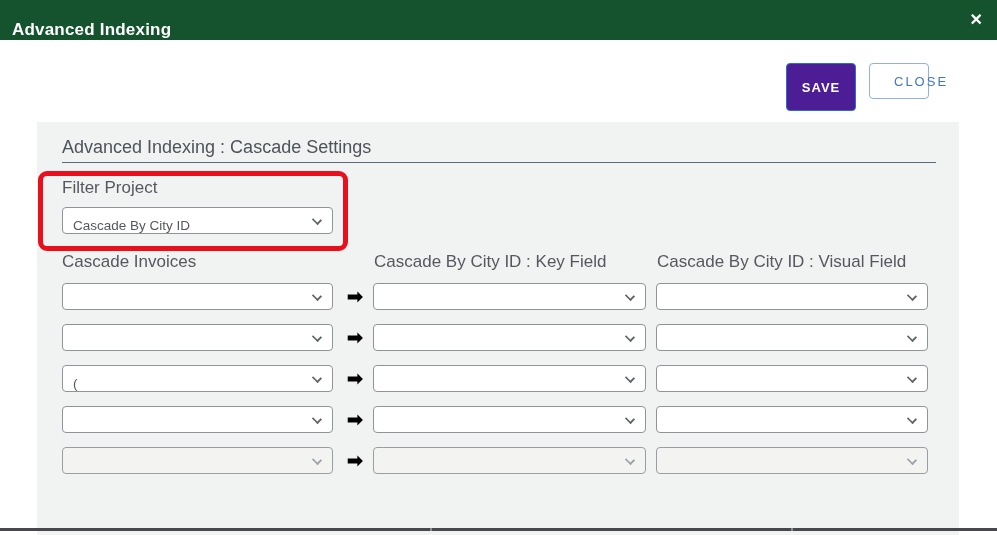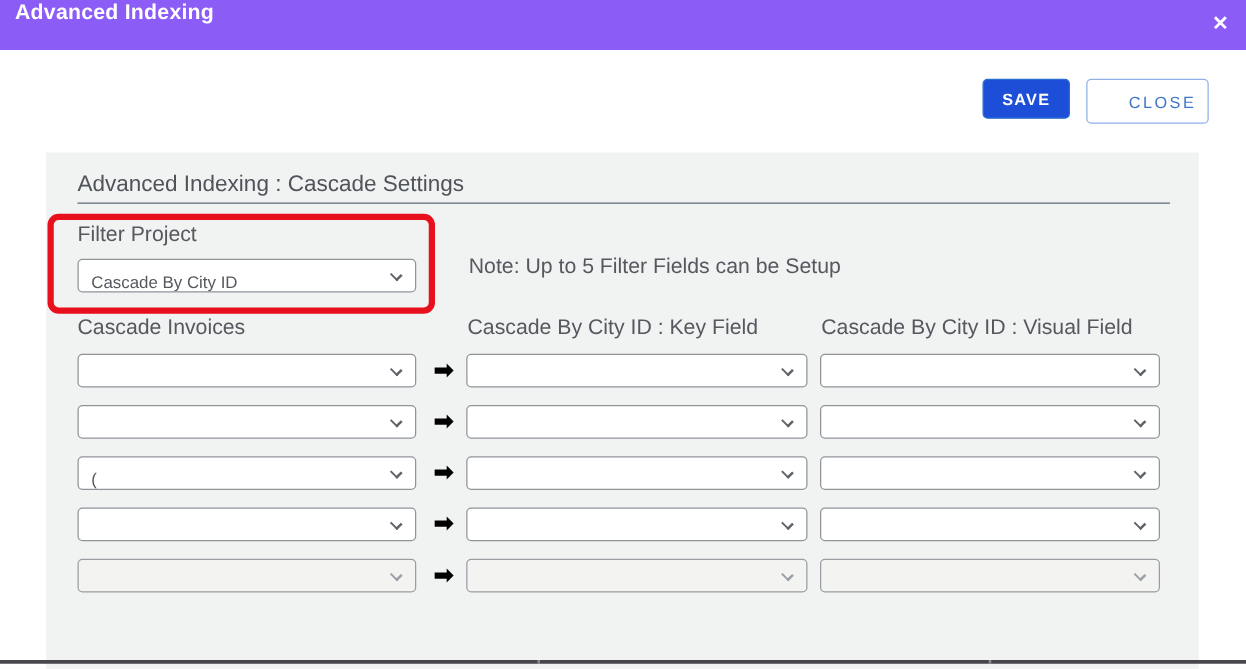"Advanced Indexing" .titlebar { align-items: flex-start -> flex-end; background: #8b5cf6 -> #14532d }
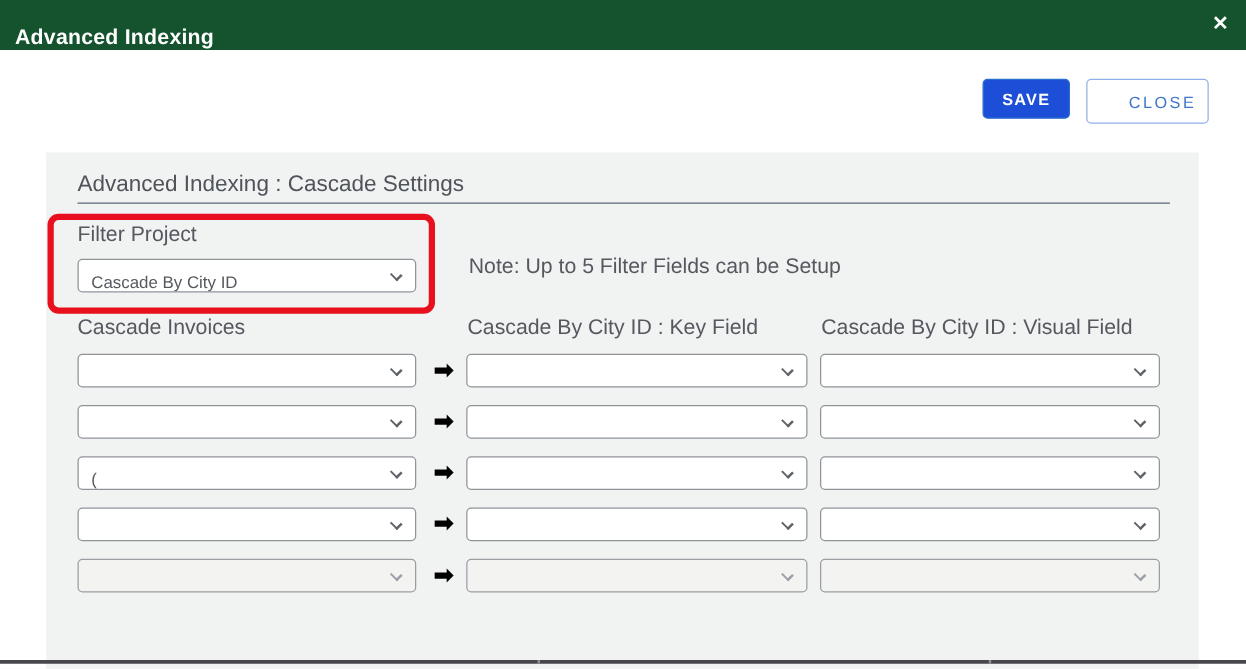"SAVE" .btn-save { background: #1d4ed8 -> #4c1d95; height: 32px -> 48px }
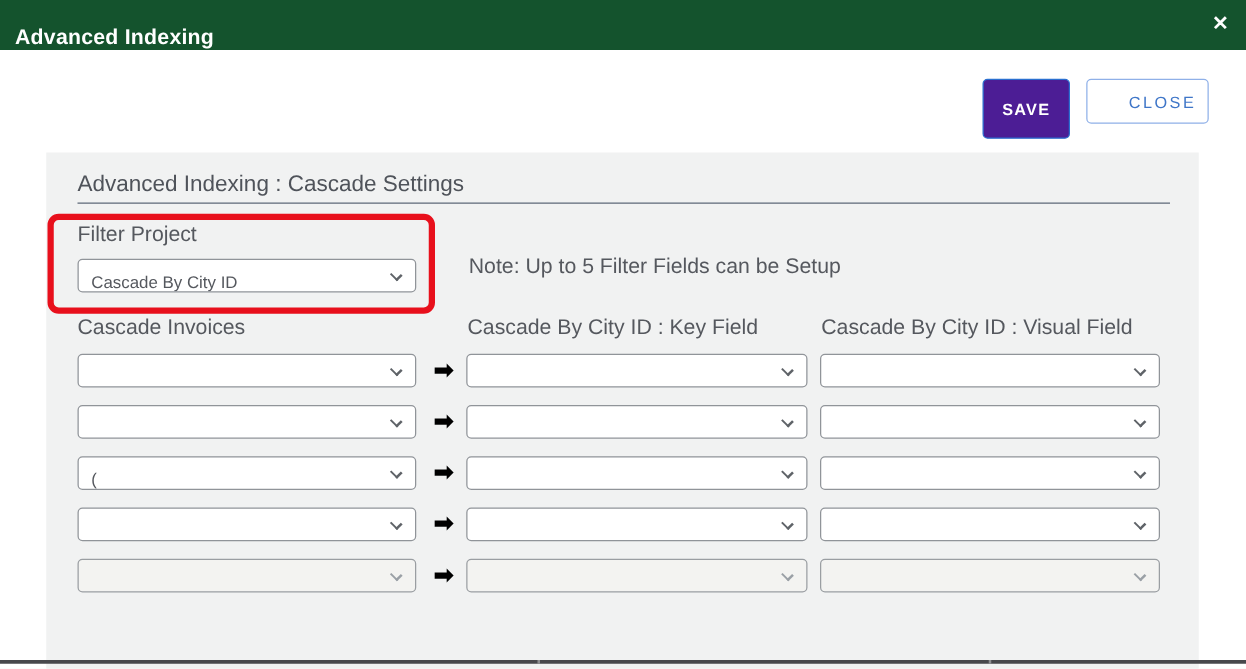"CLOSE" .btn-close { width: 98px -> 60px }
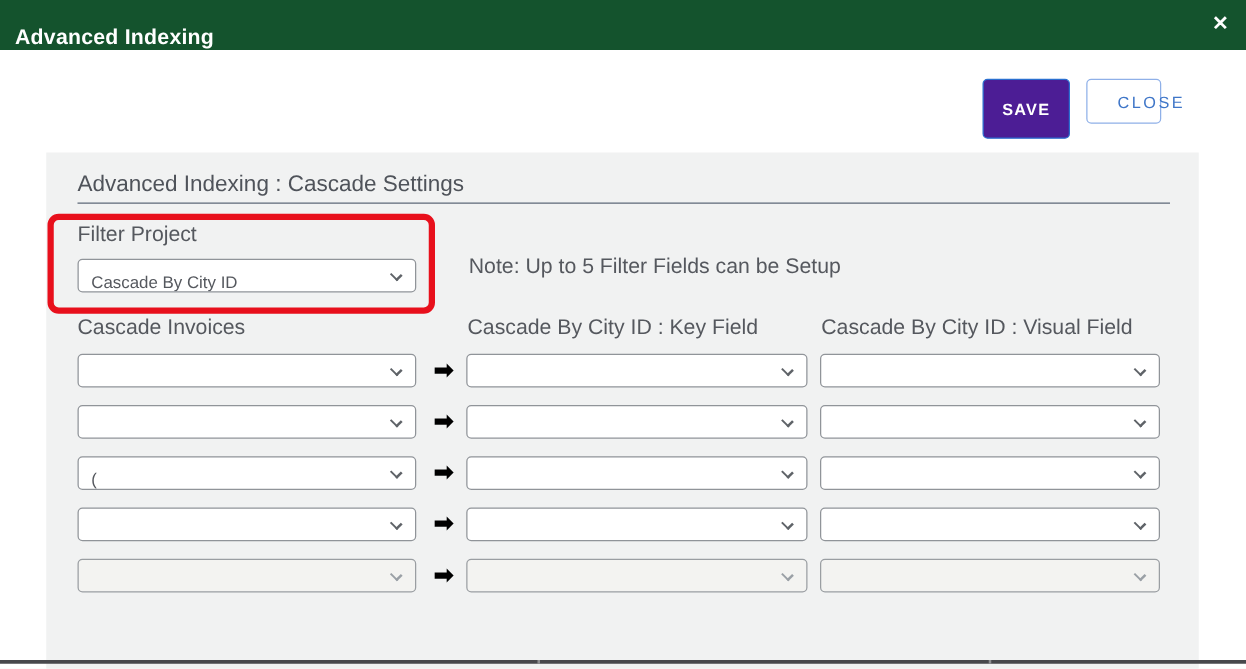"Note: Up to 5 Filter" div.field-label { html: <div>Note: Up to 5 Filter Fields can be Setup</div> -> none }
